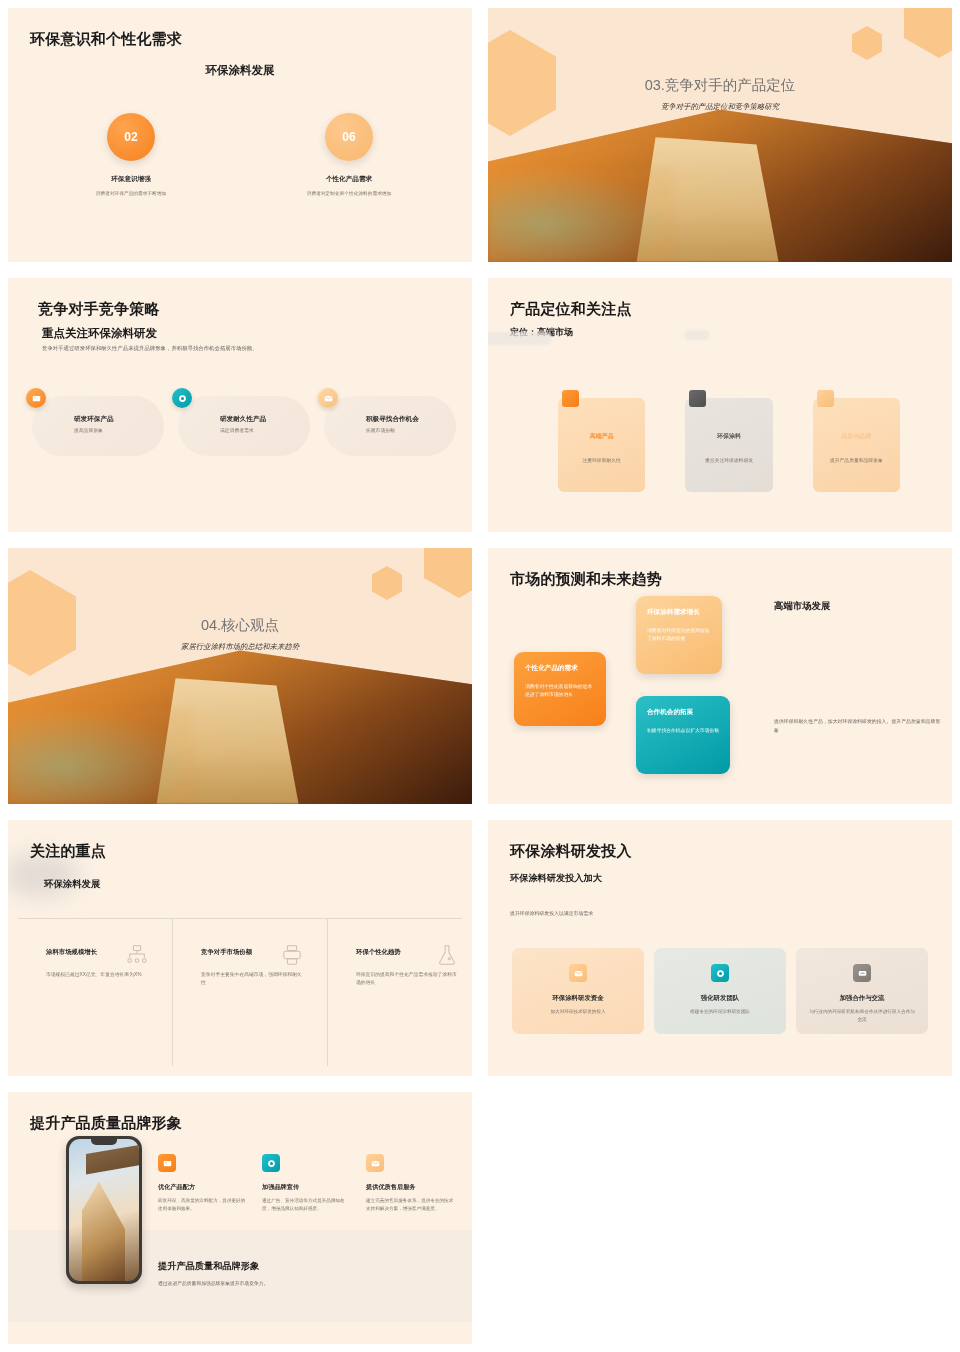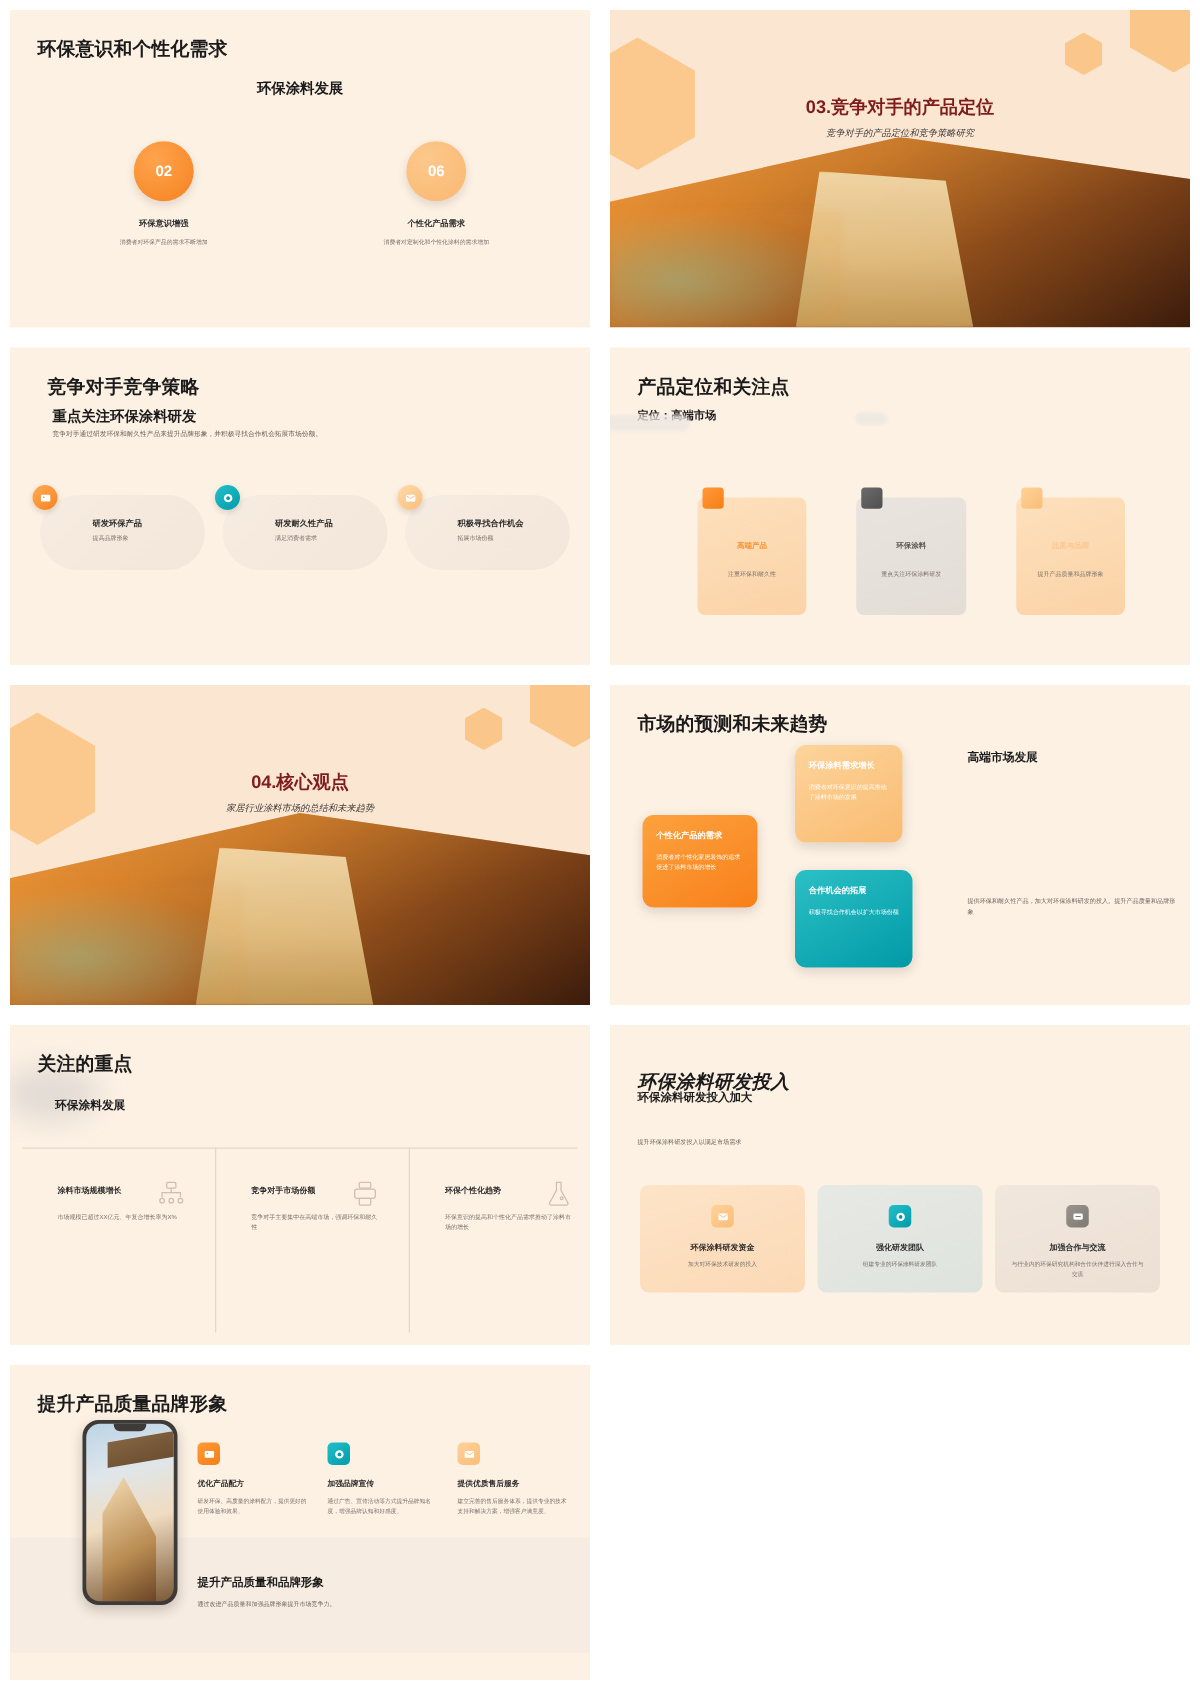"03.竞争对手的产品定位" .cover-title { color: #7f1d1d -> #737373; font-weight: bold -> normal }
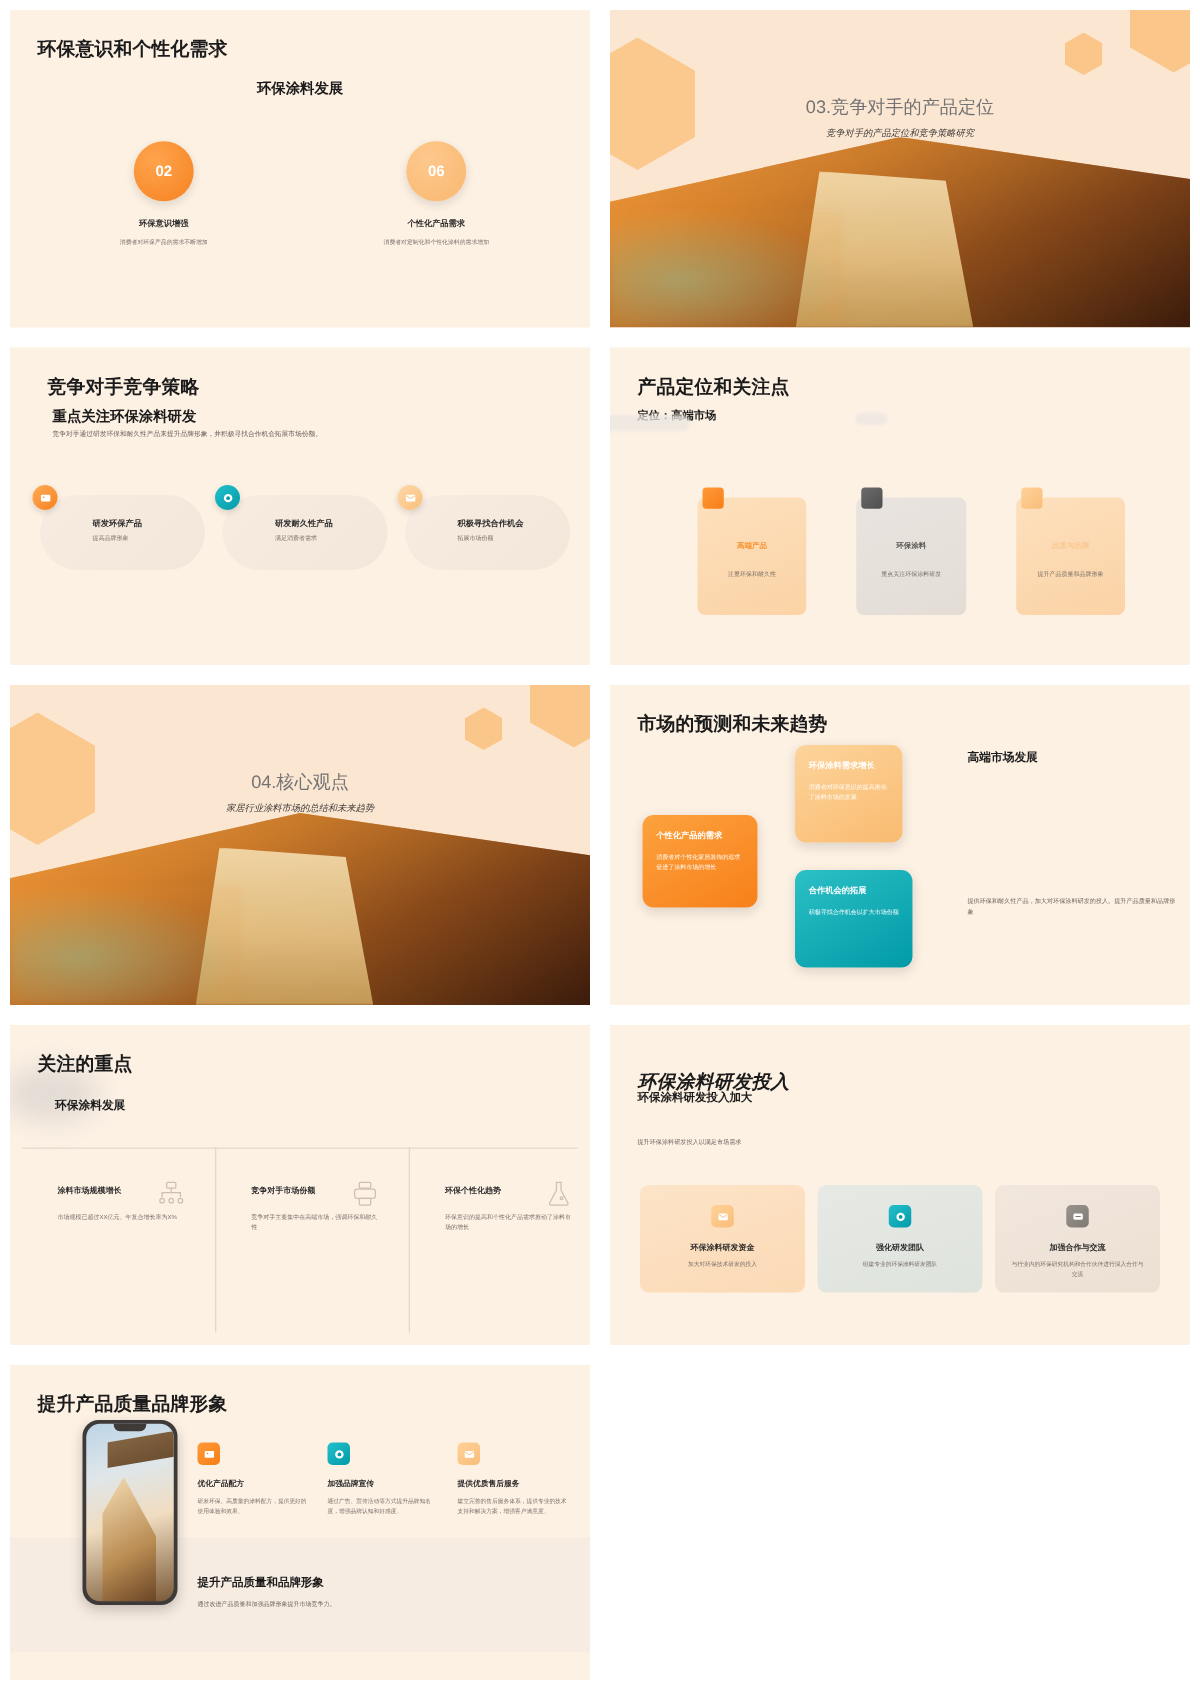"环保涂料研发投入" .s9-title { font-style: italic -> none; top: 36px -> 22px }
